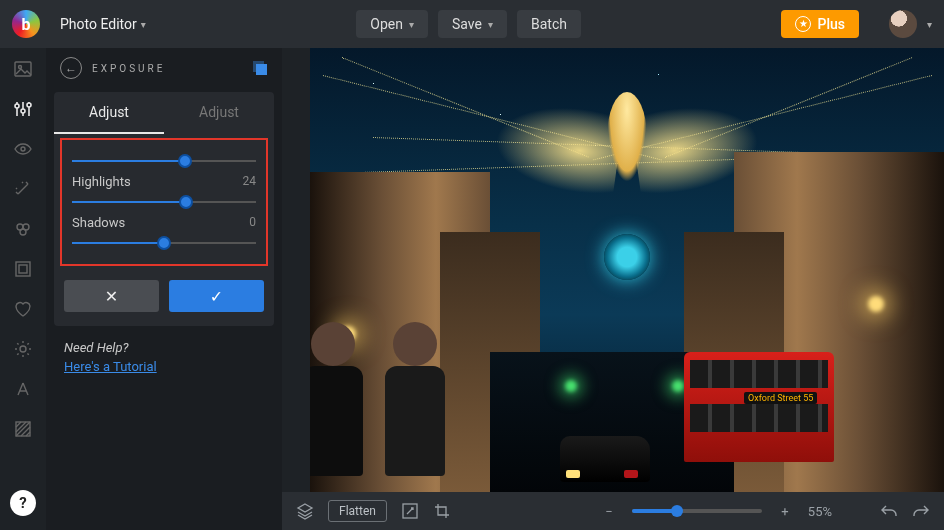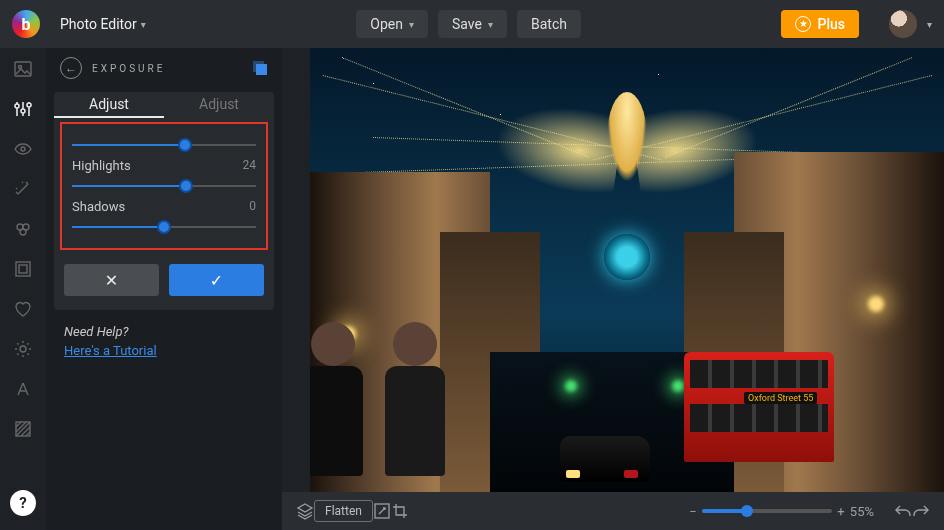"Adjust" .tab { padding: 4px 0 -> 12px 0 }
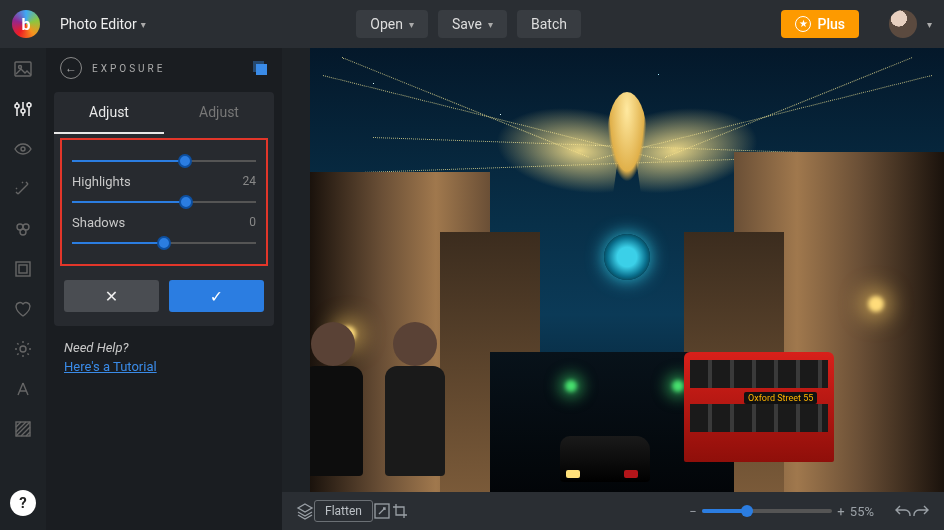"Flatten" .bottombar { gap: none -> 14px }
